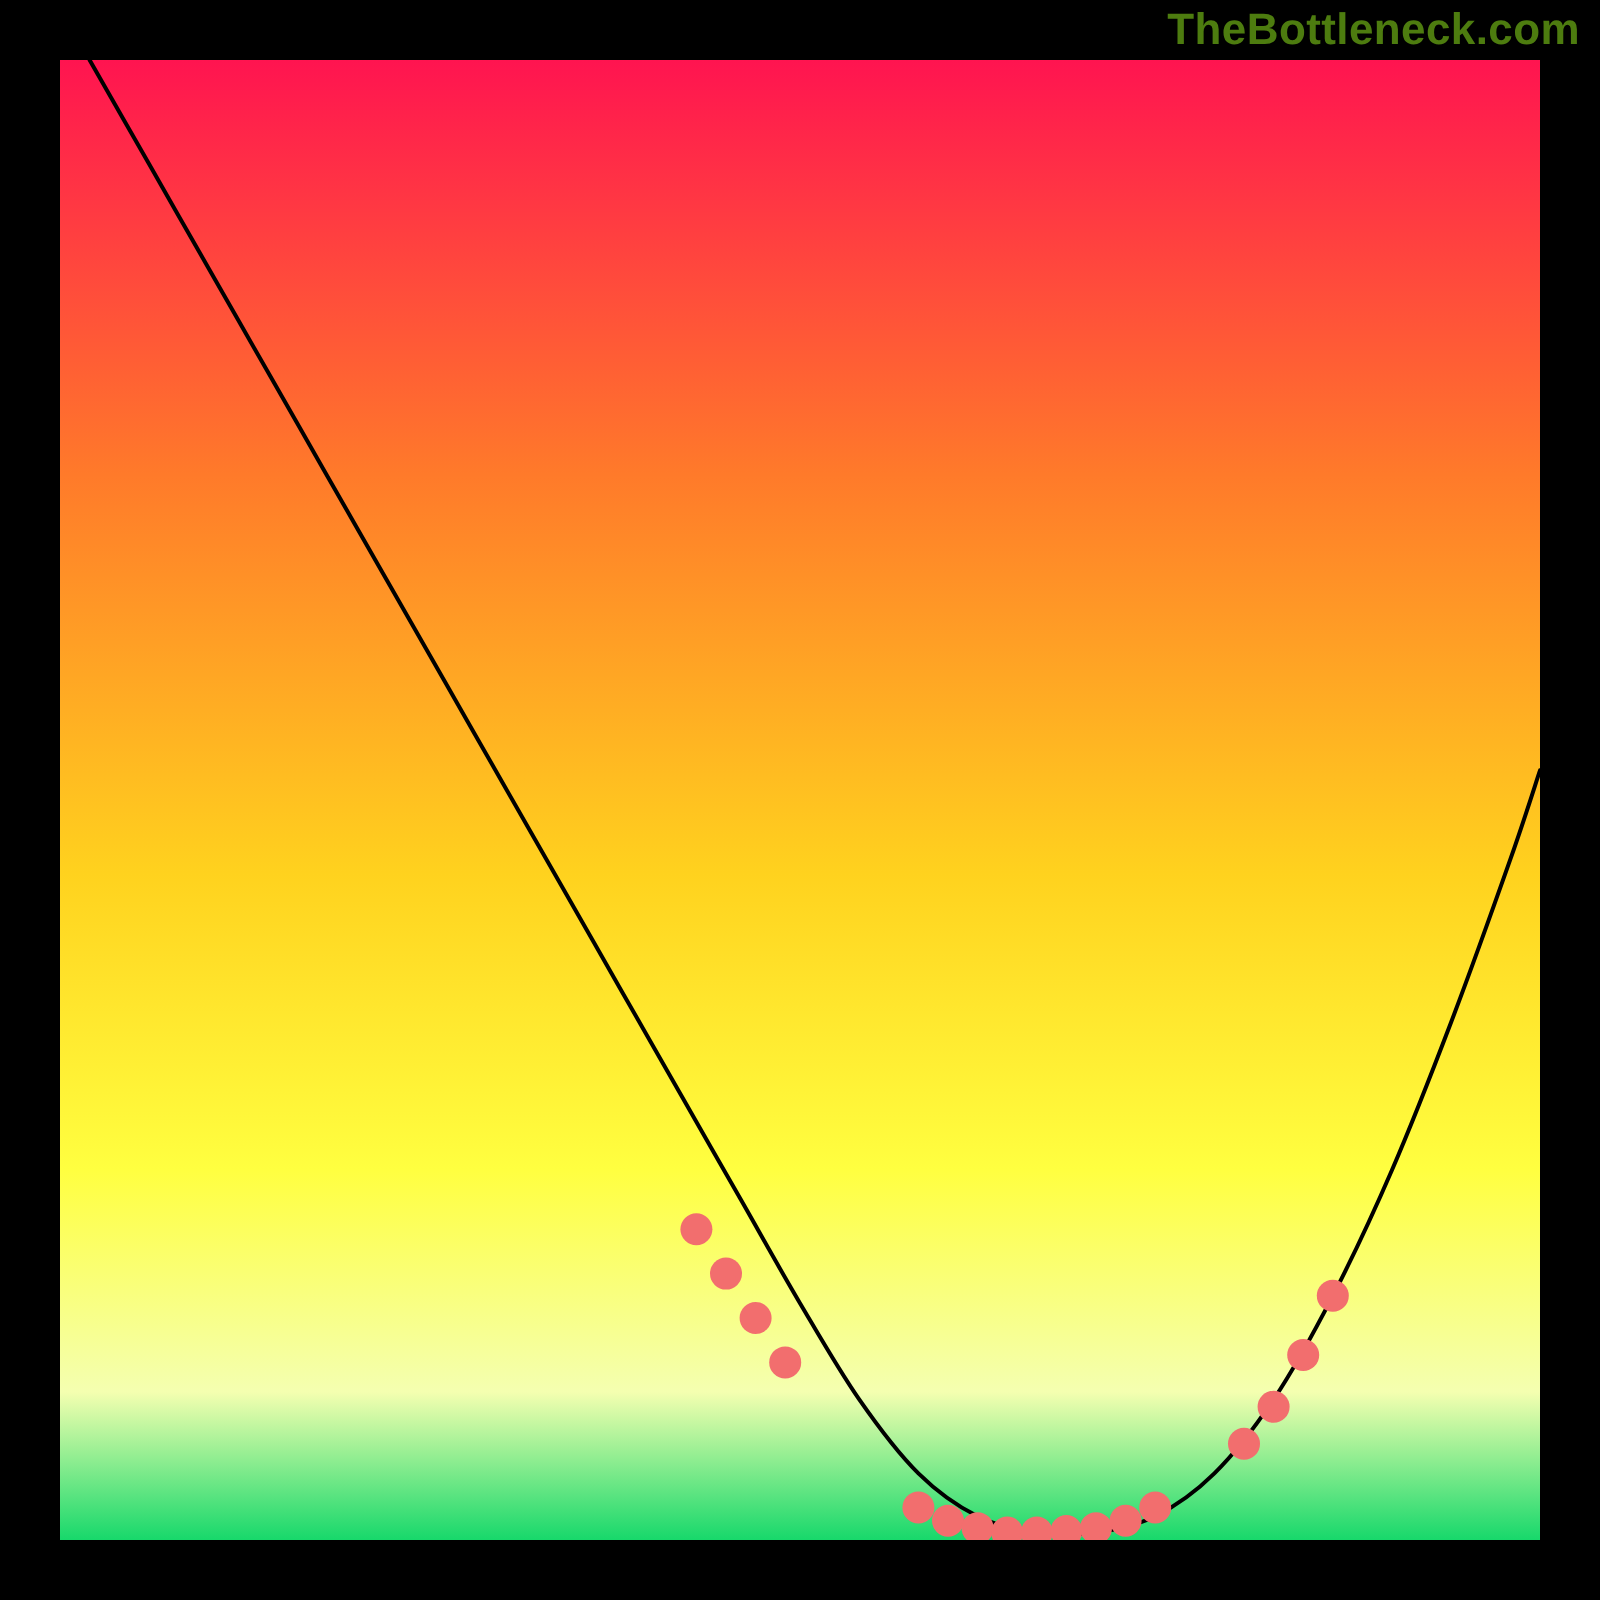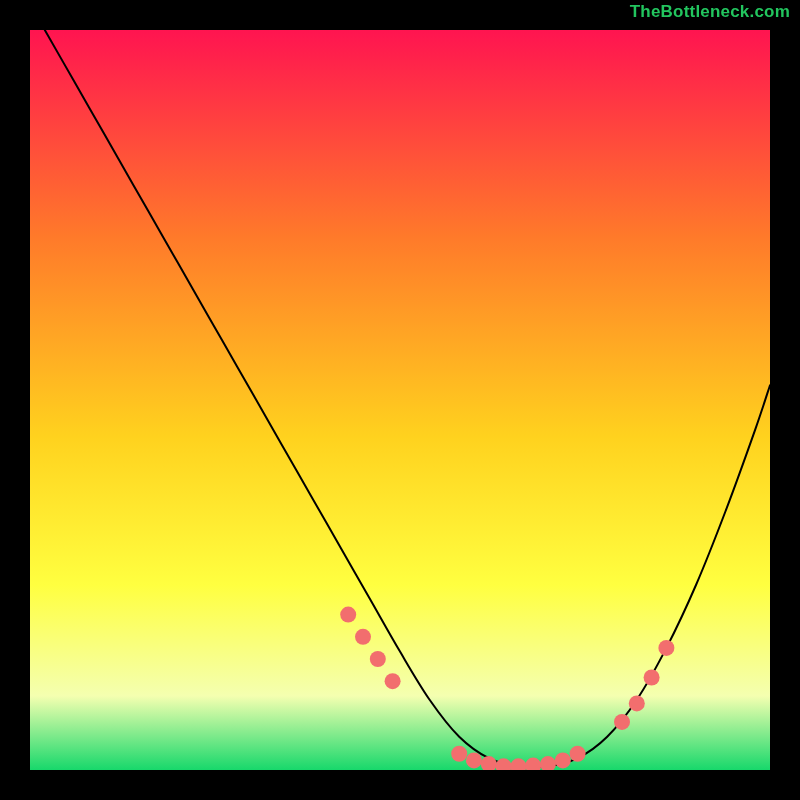"TheBottleneck.com" .watermark { color: #22c55e -> #4d7c0f; font-size: 17px -> 22px }
